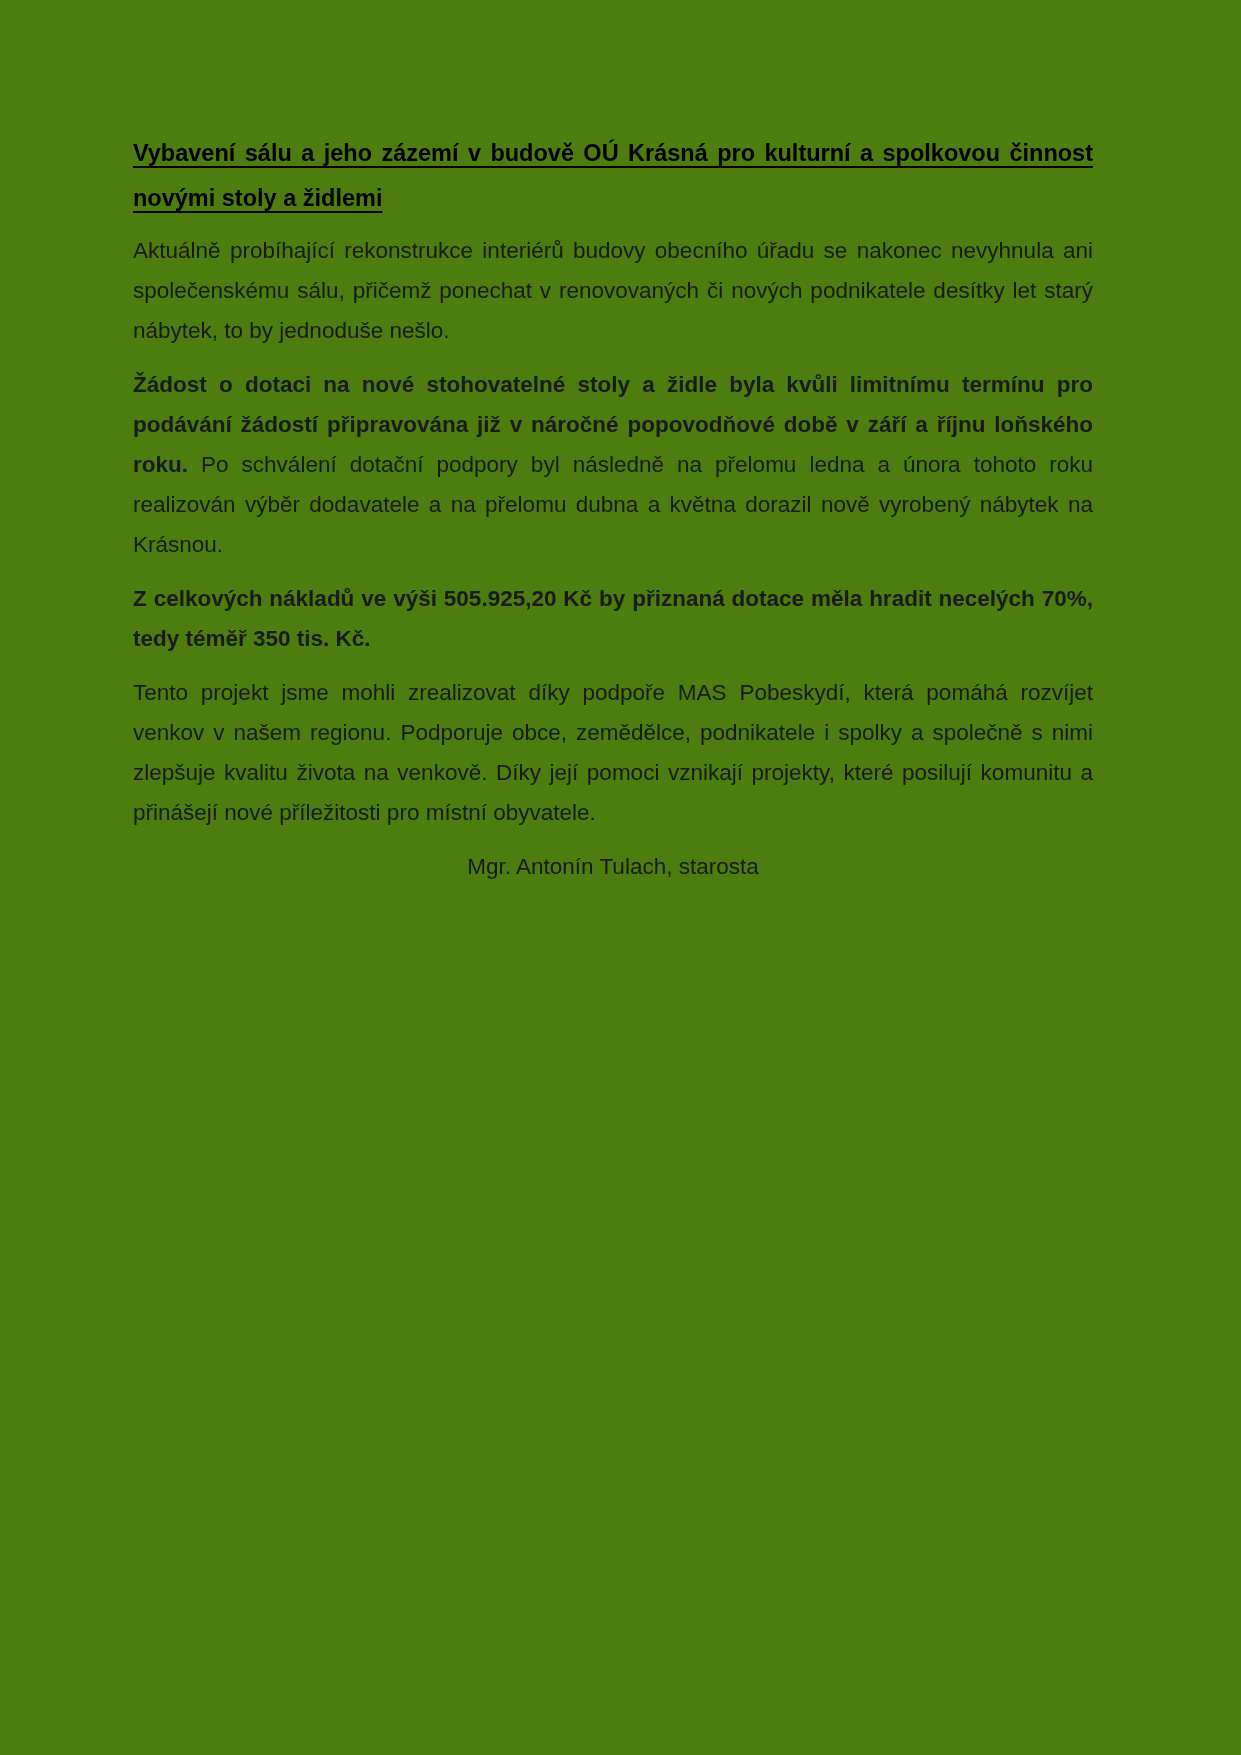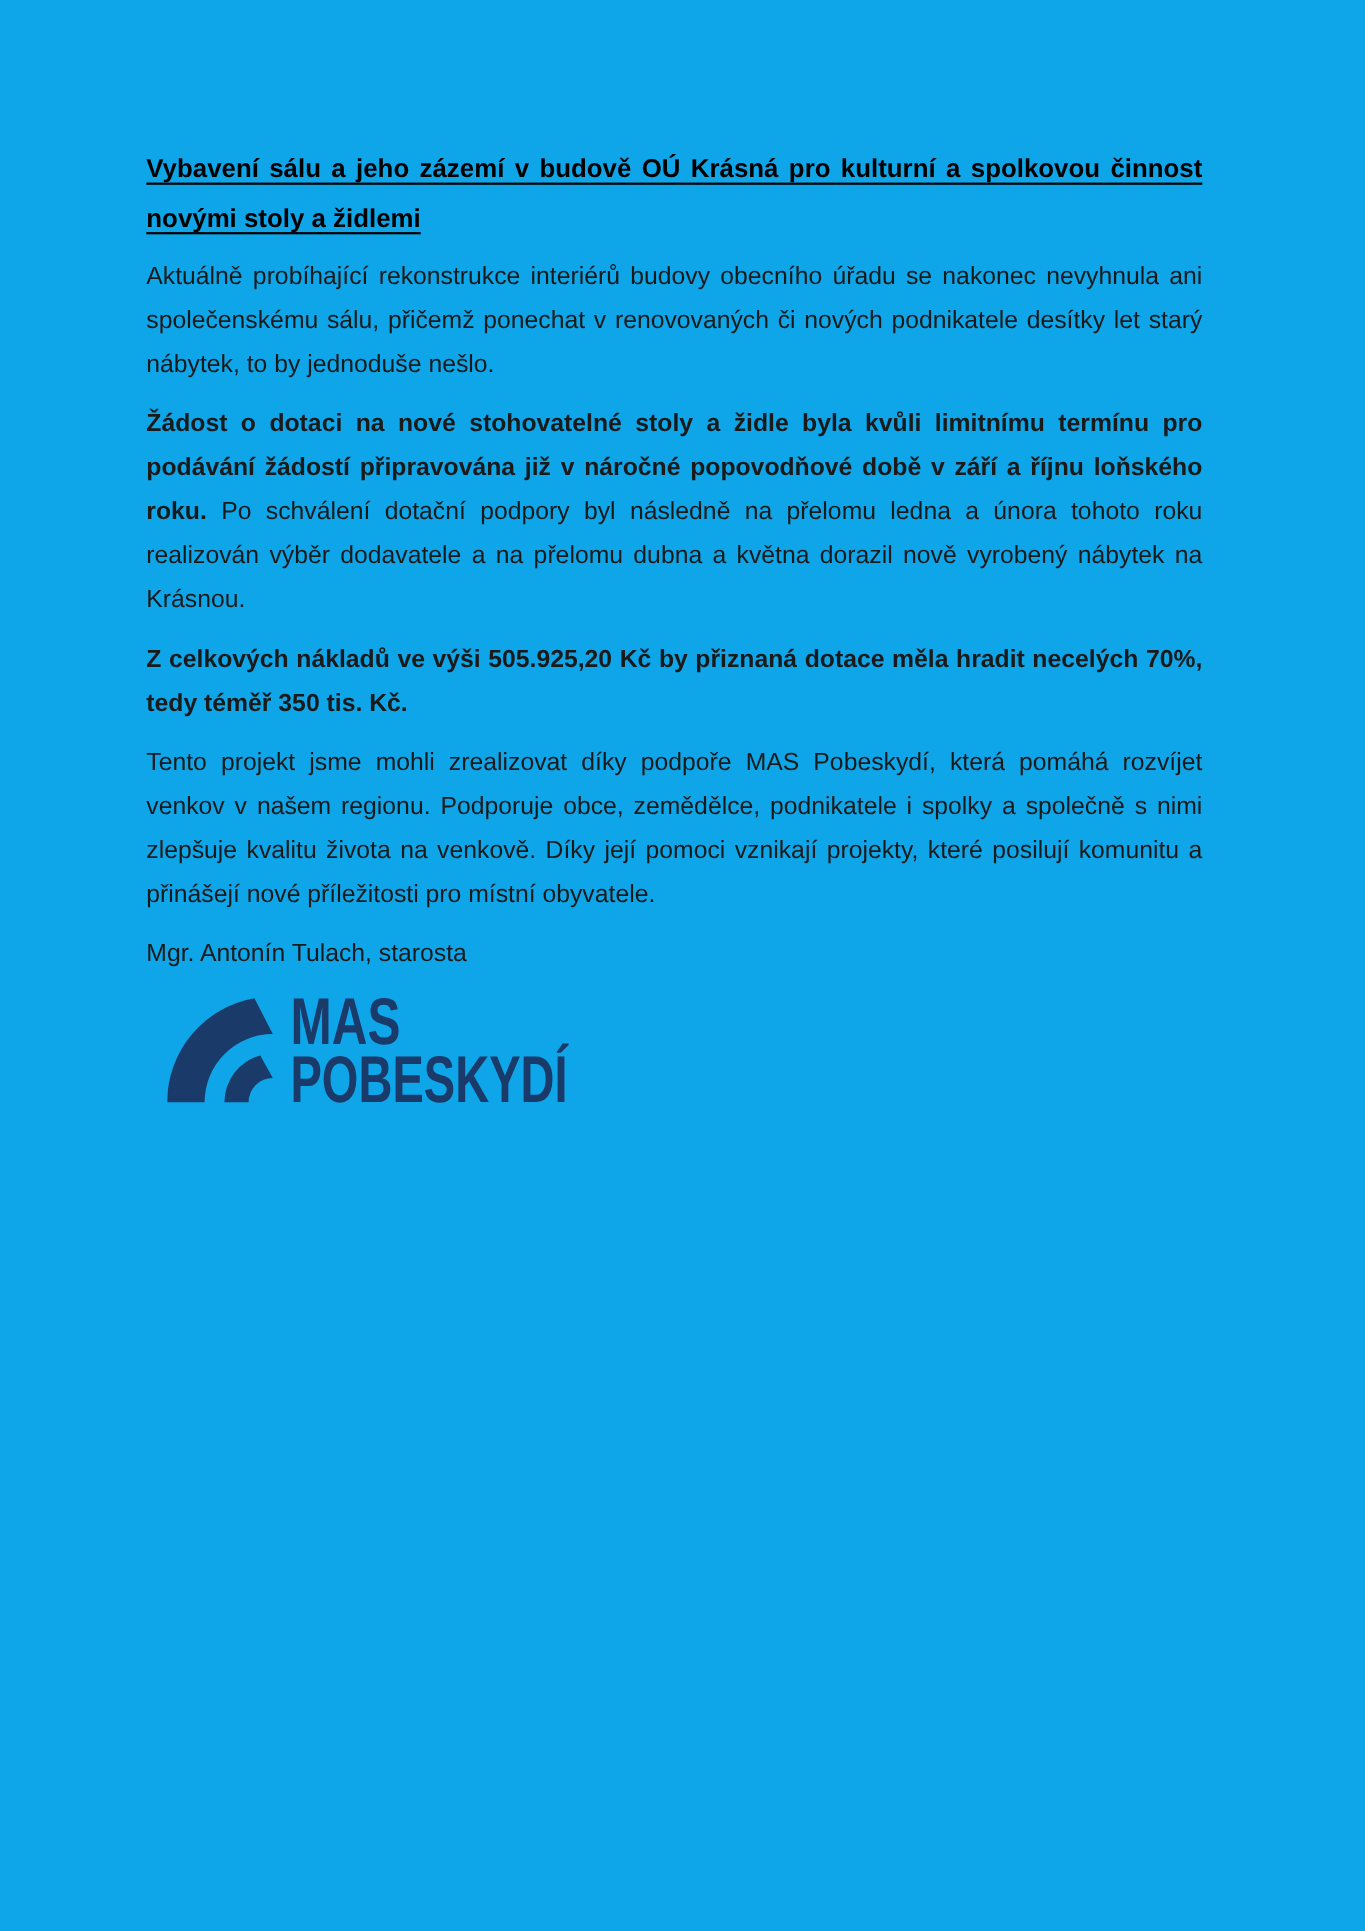"Vybavení sálu a jeho zázemí" .page { background: #0ea5e9 -> #4d7c0f }
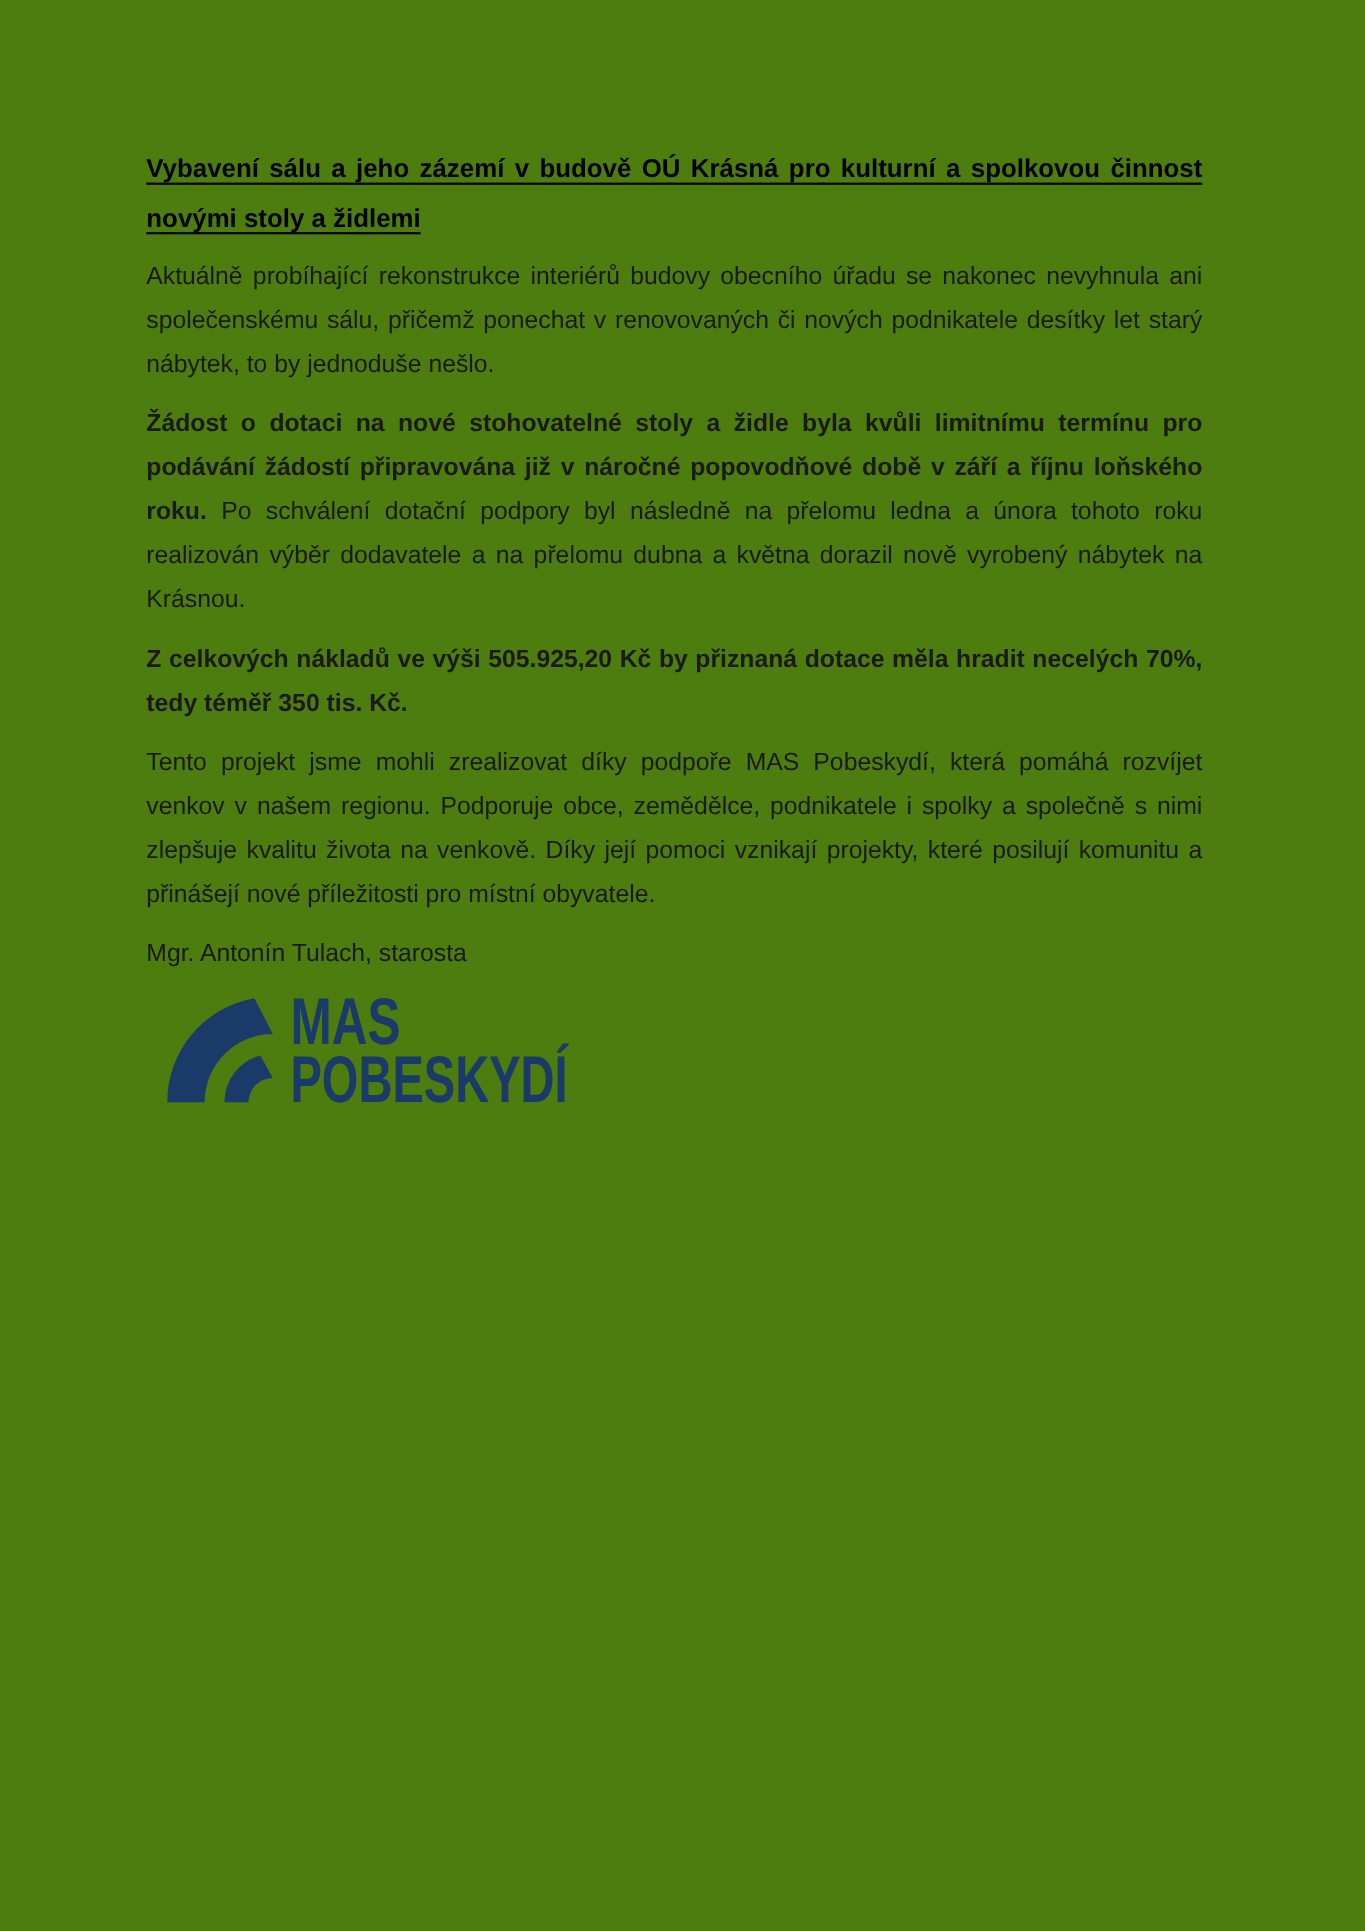"Mgr. Antonín Tulach, starosta" .signature { text-align: left -> center }
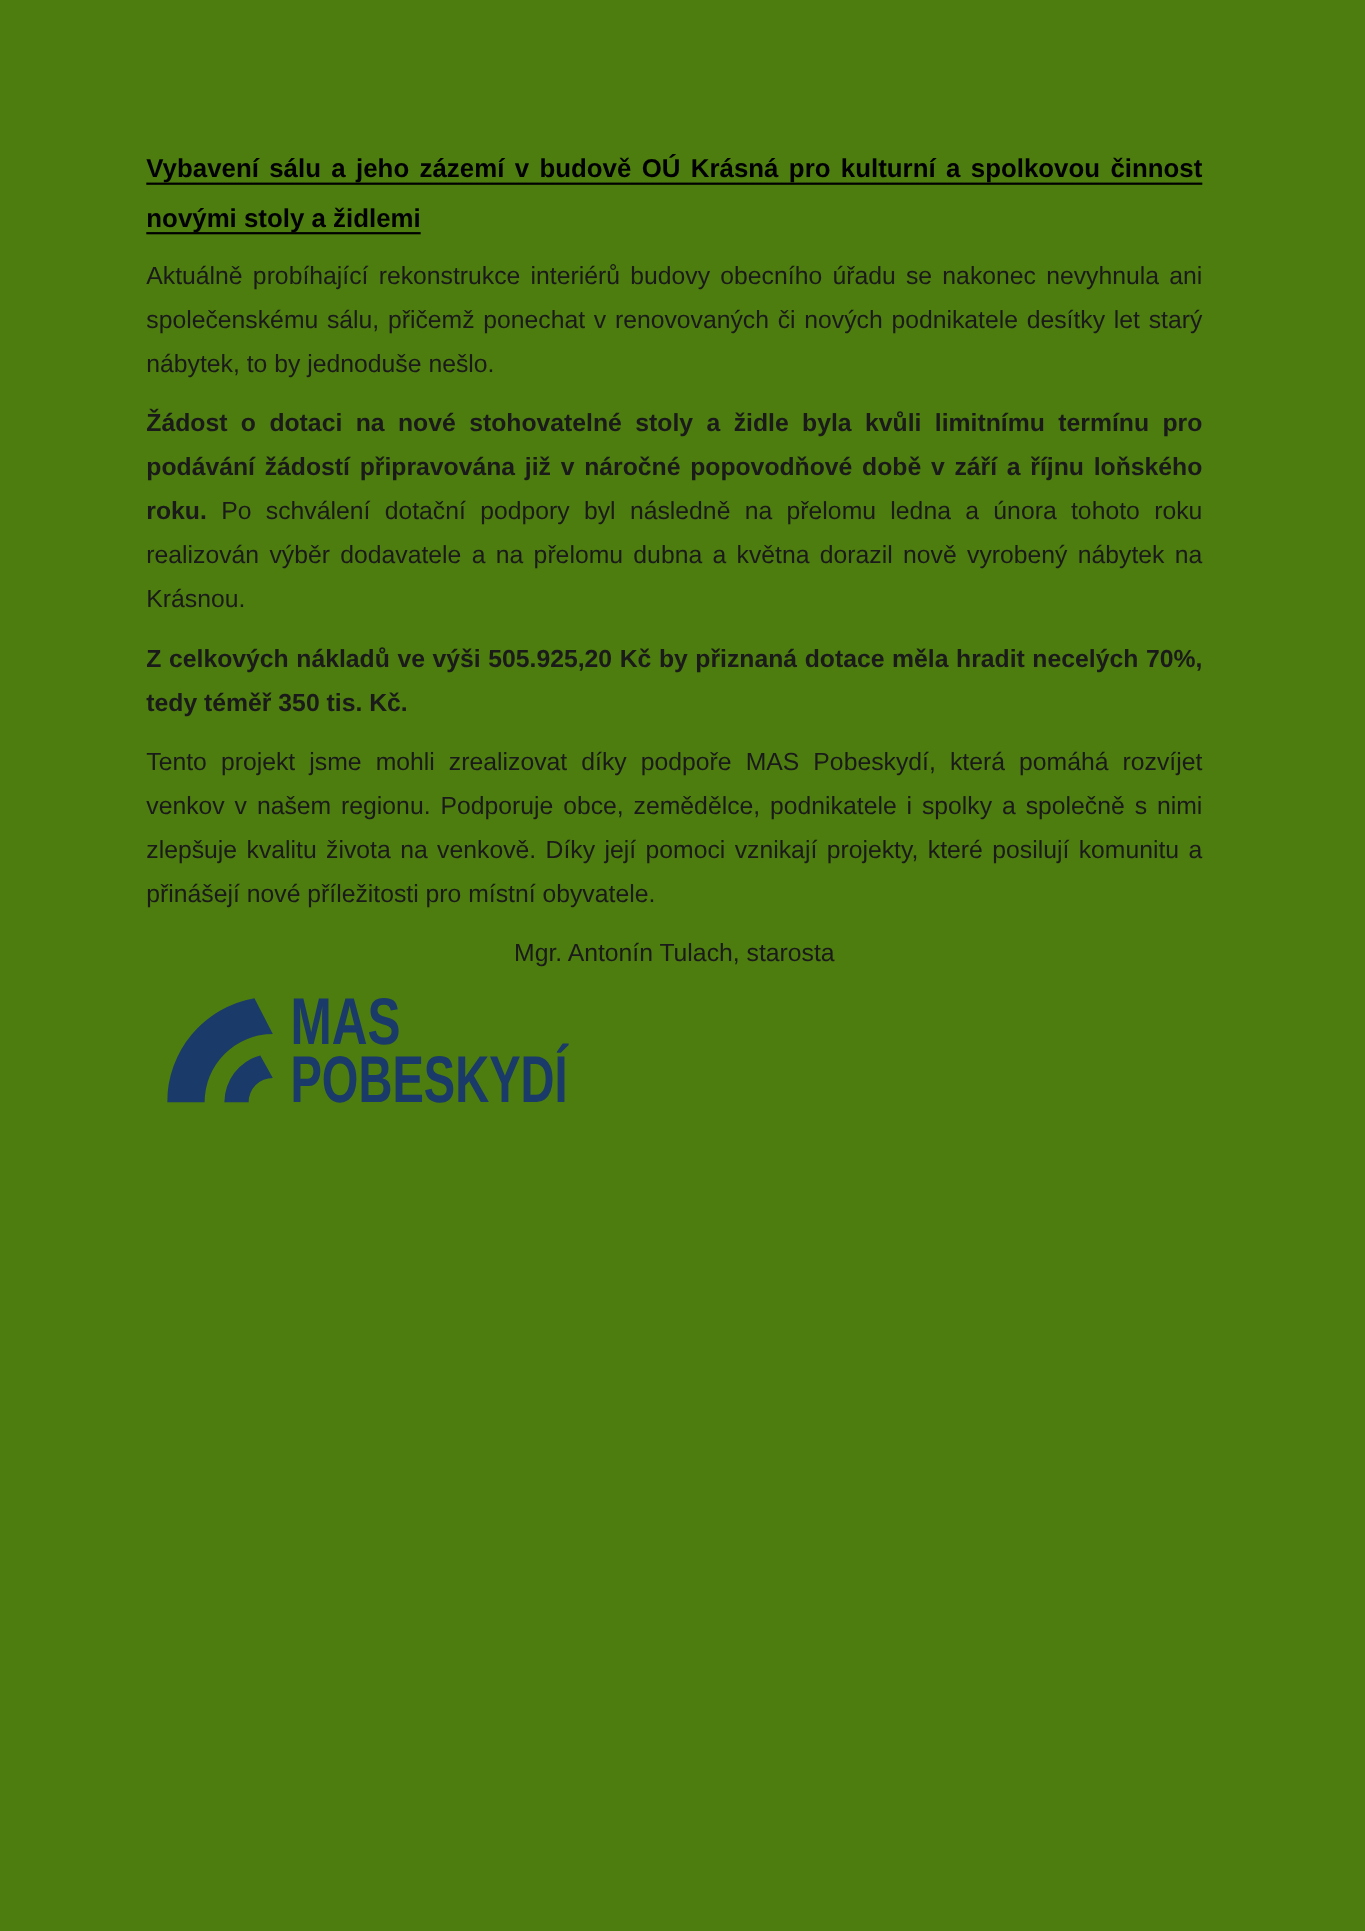"MAS" div.logo { html: <div> <svg> <path></path> <path></path> <text>MAS</text> <text>POBESKYDÍ</text> </svg> </div> -> none }
